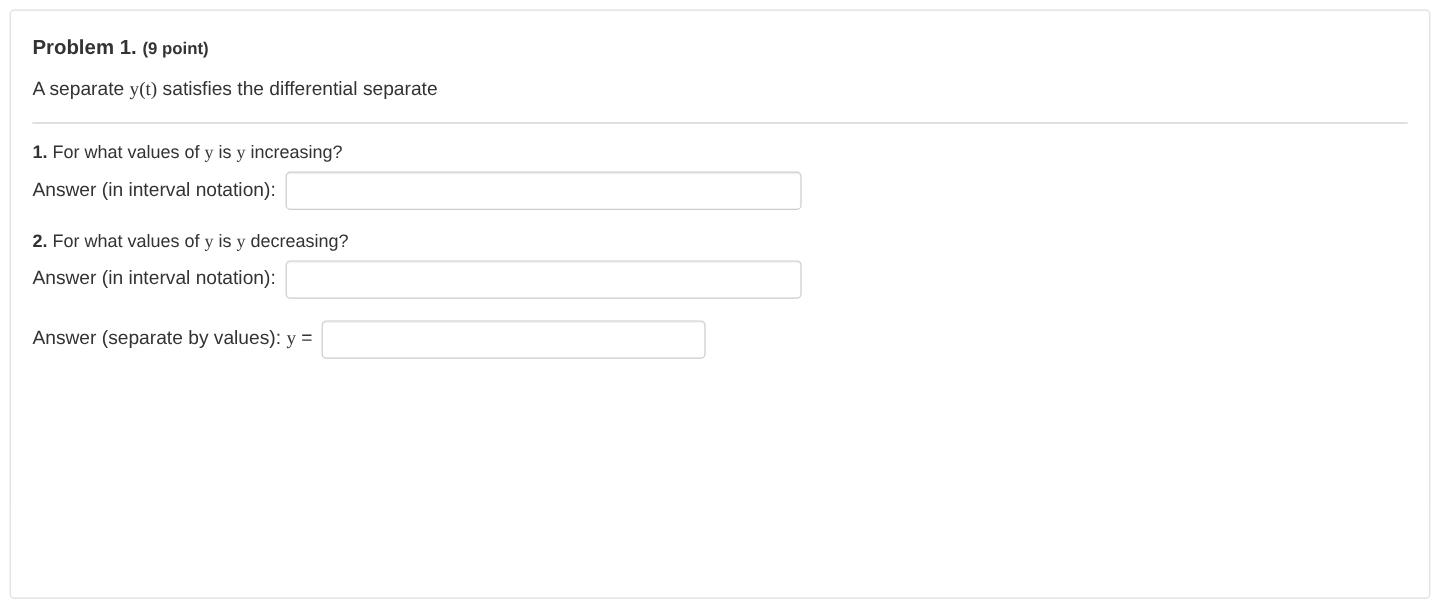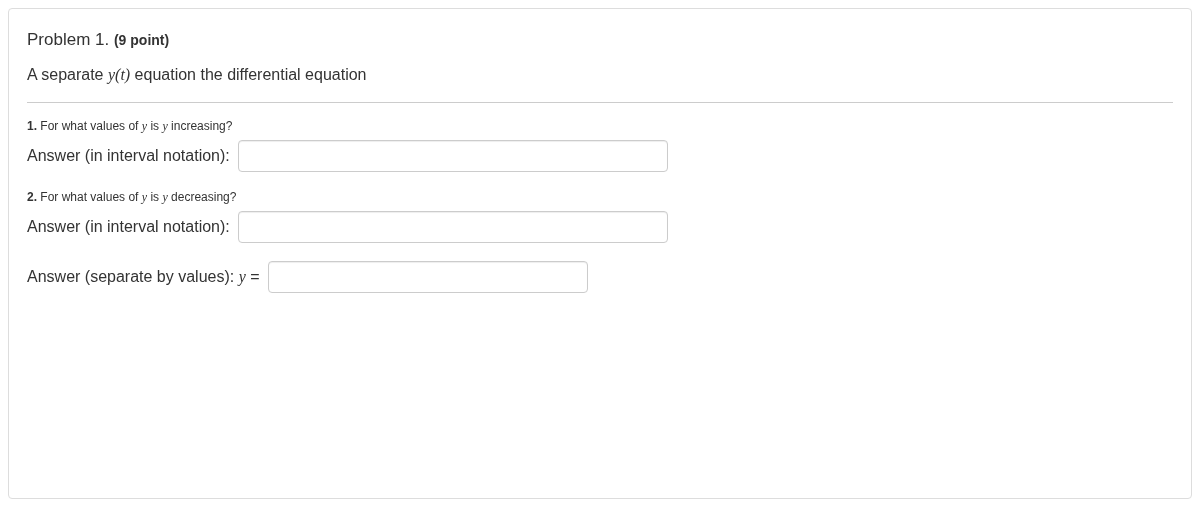"Problem 1." .problem-heading .pnum { font-weight: 400 -> 700 }
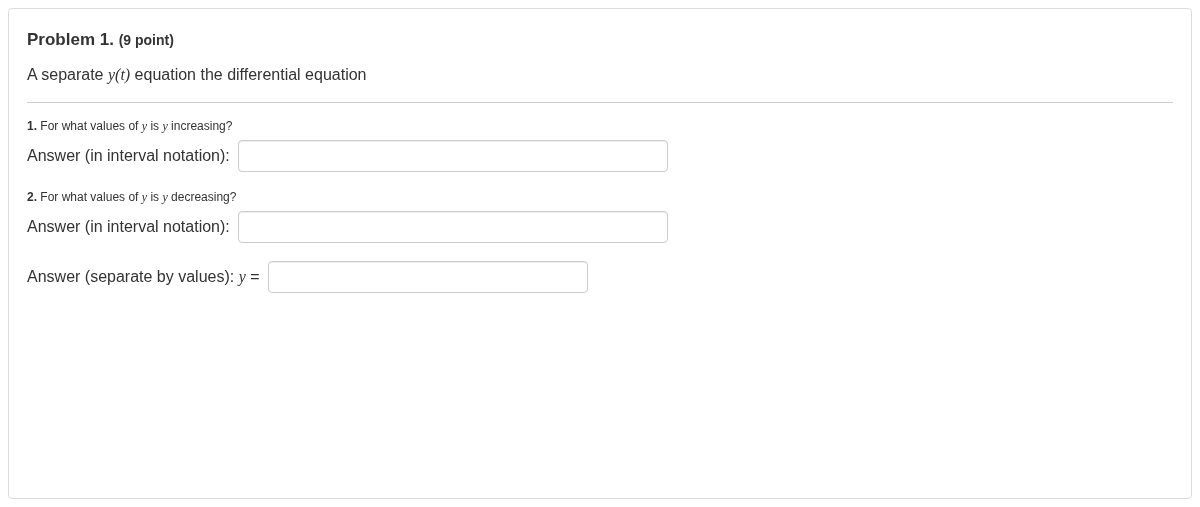"y(t)" .math-i { font-style: italic -> none }
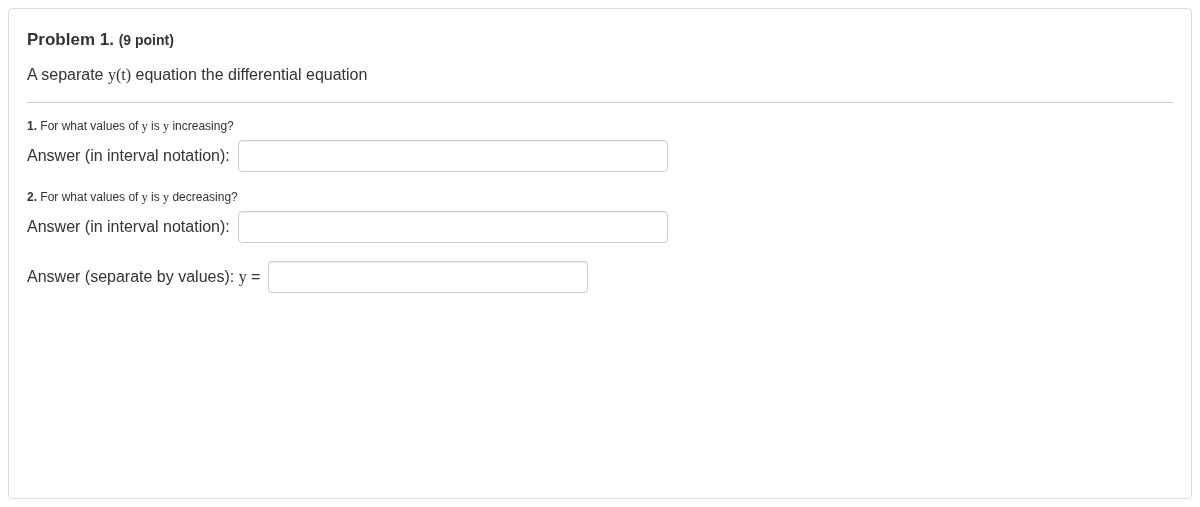"equation the differential equation" span { text: equation the differential equation -> satisfies the differential separate }
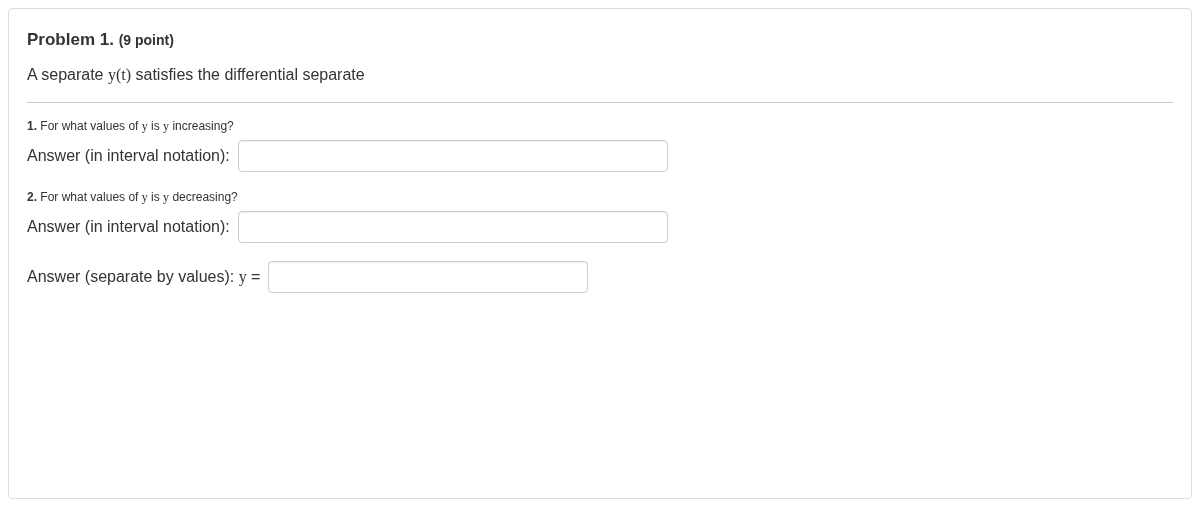"1. For what values of" .qline { font-size: 12px -> 15px }
